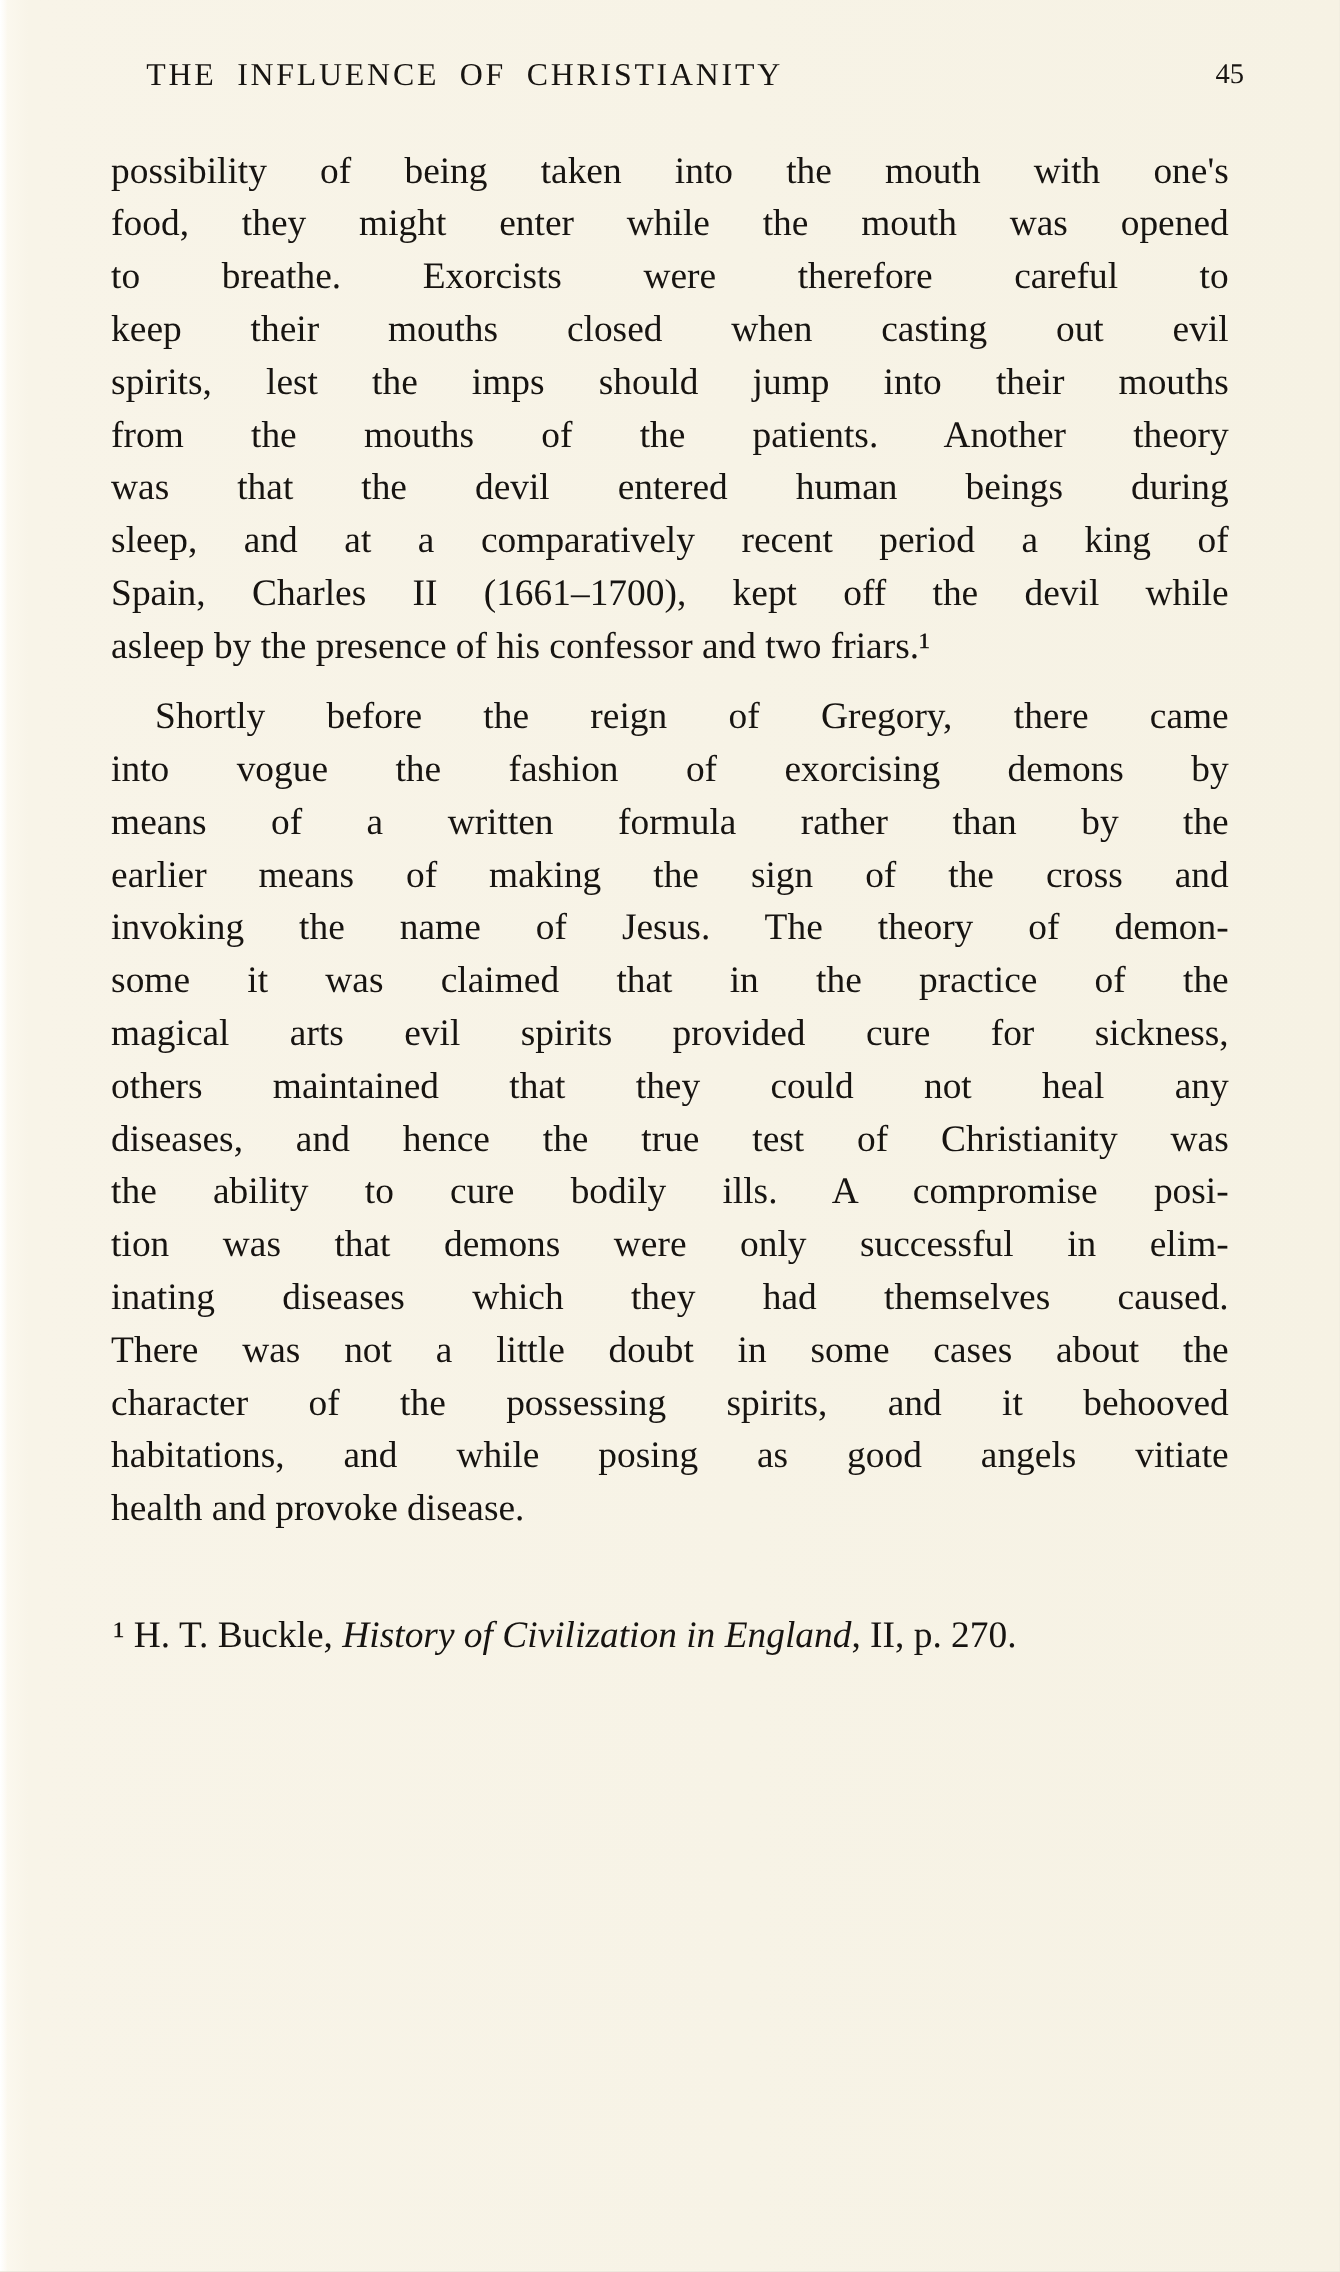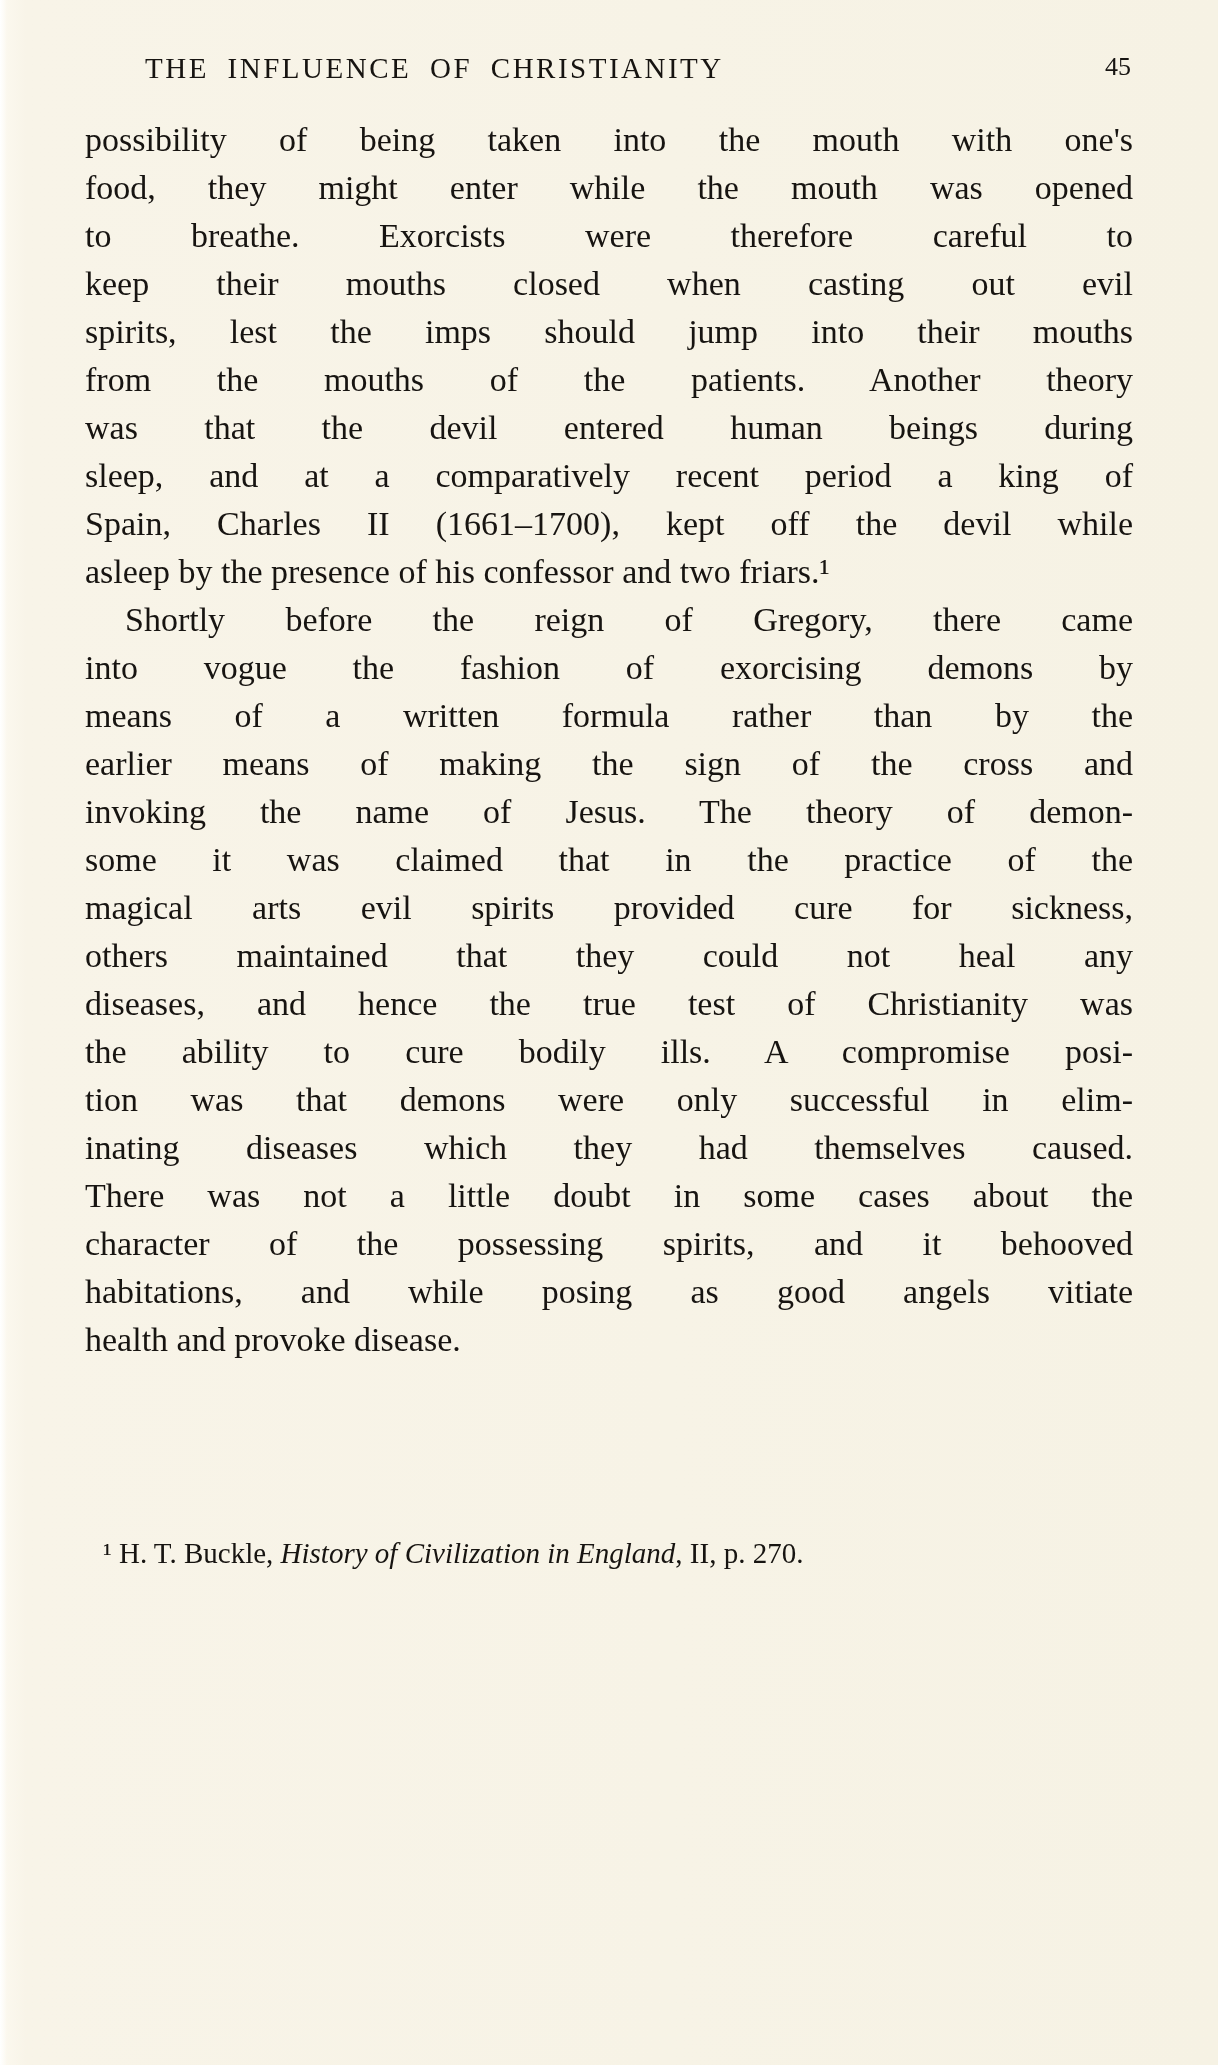"THE INFLUENCE OF CHRISTIANITY" .header-title { left: 60px -> 48px }
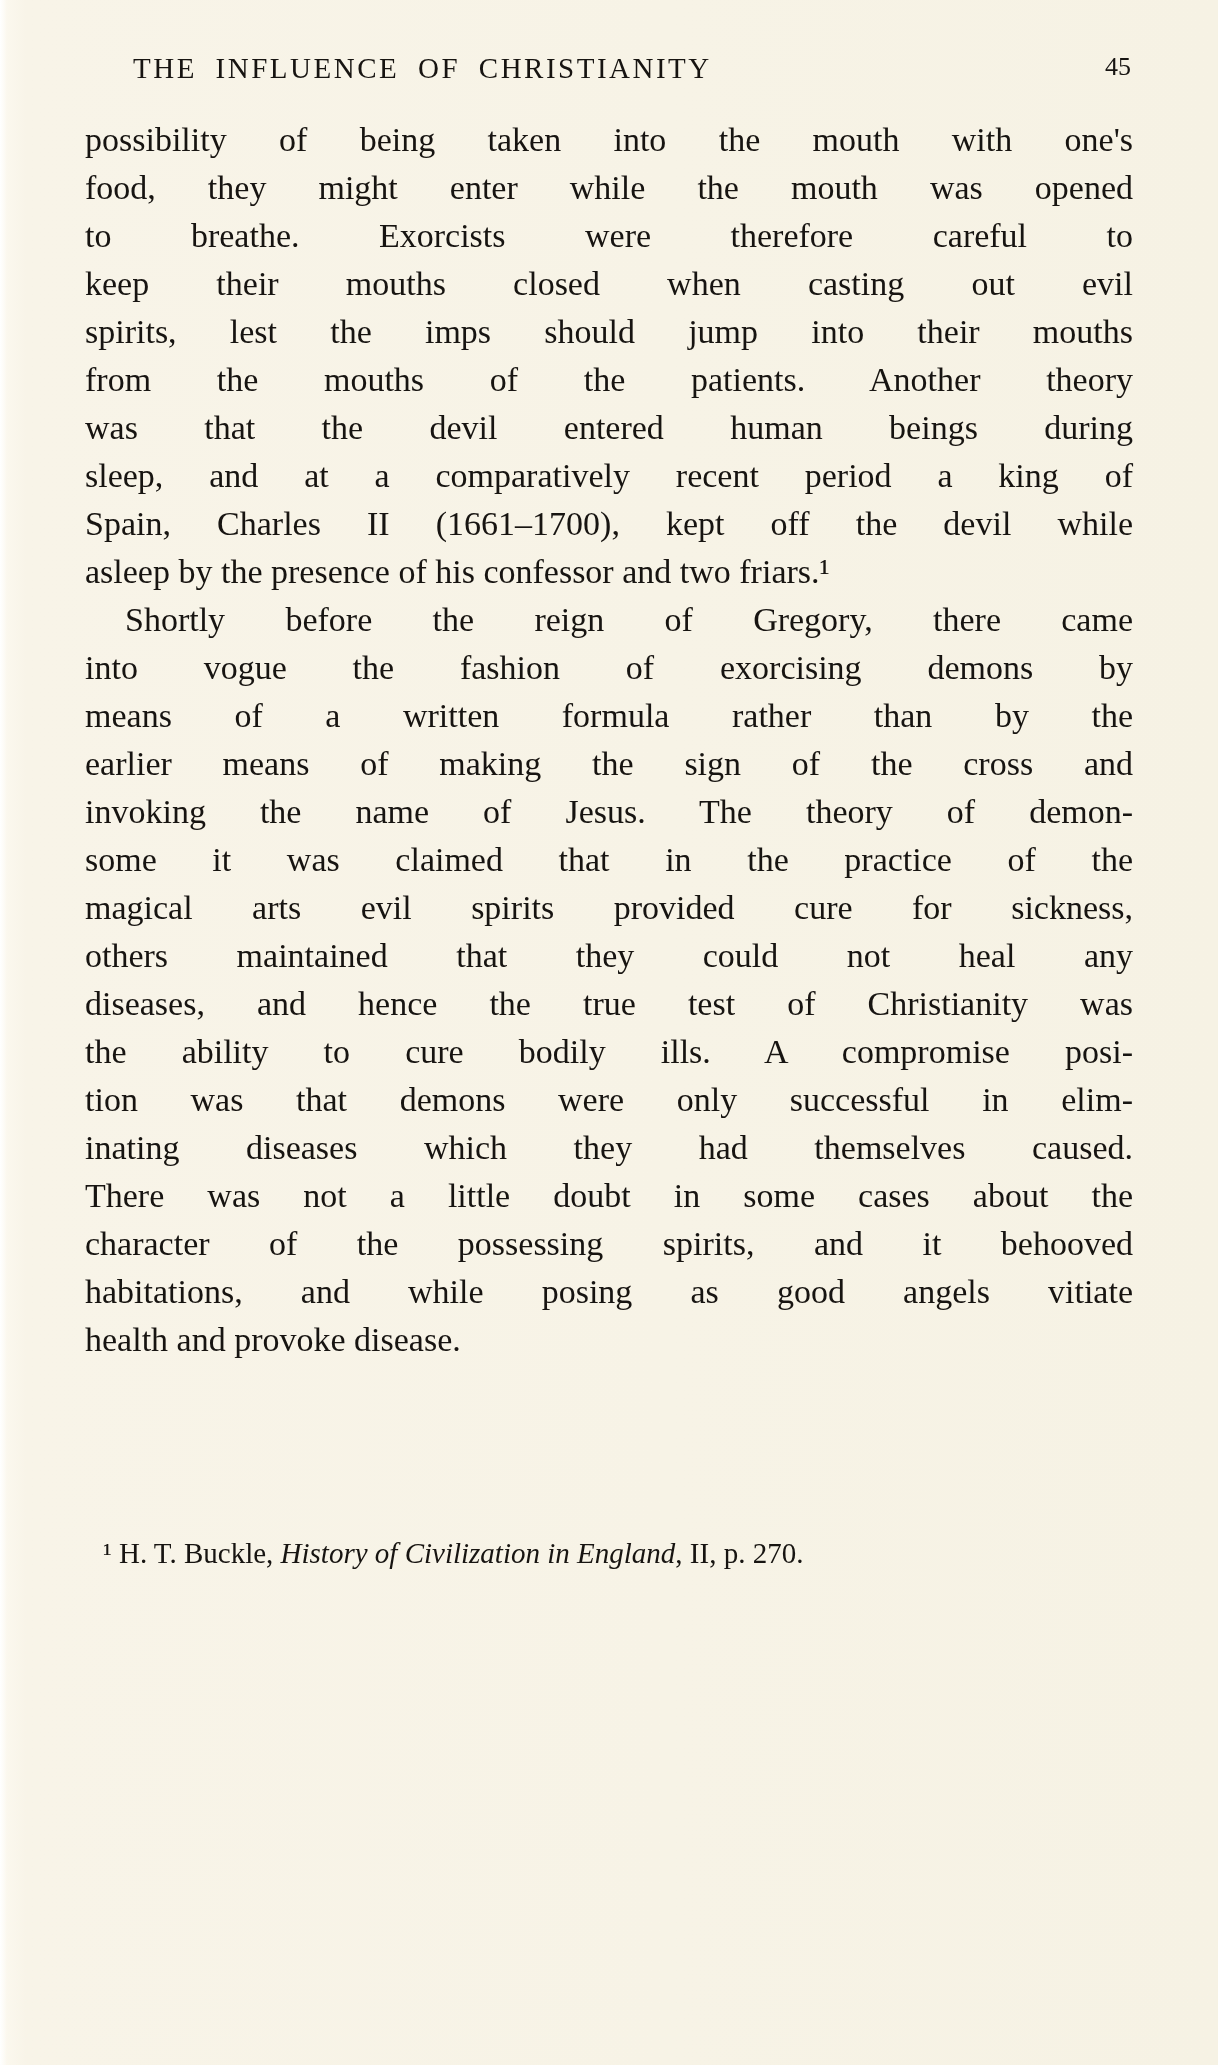"possibility of being taken into" .para { margin: 0 -> 16px }
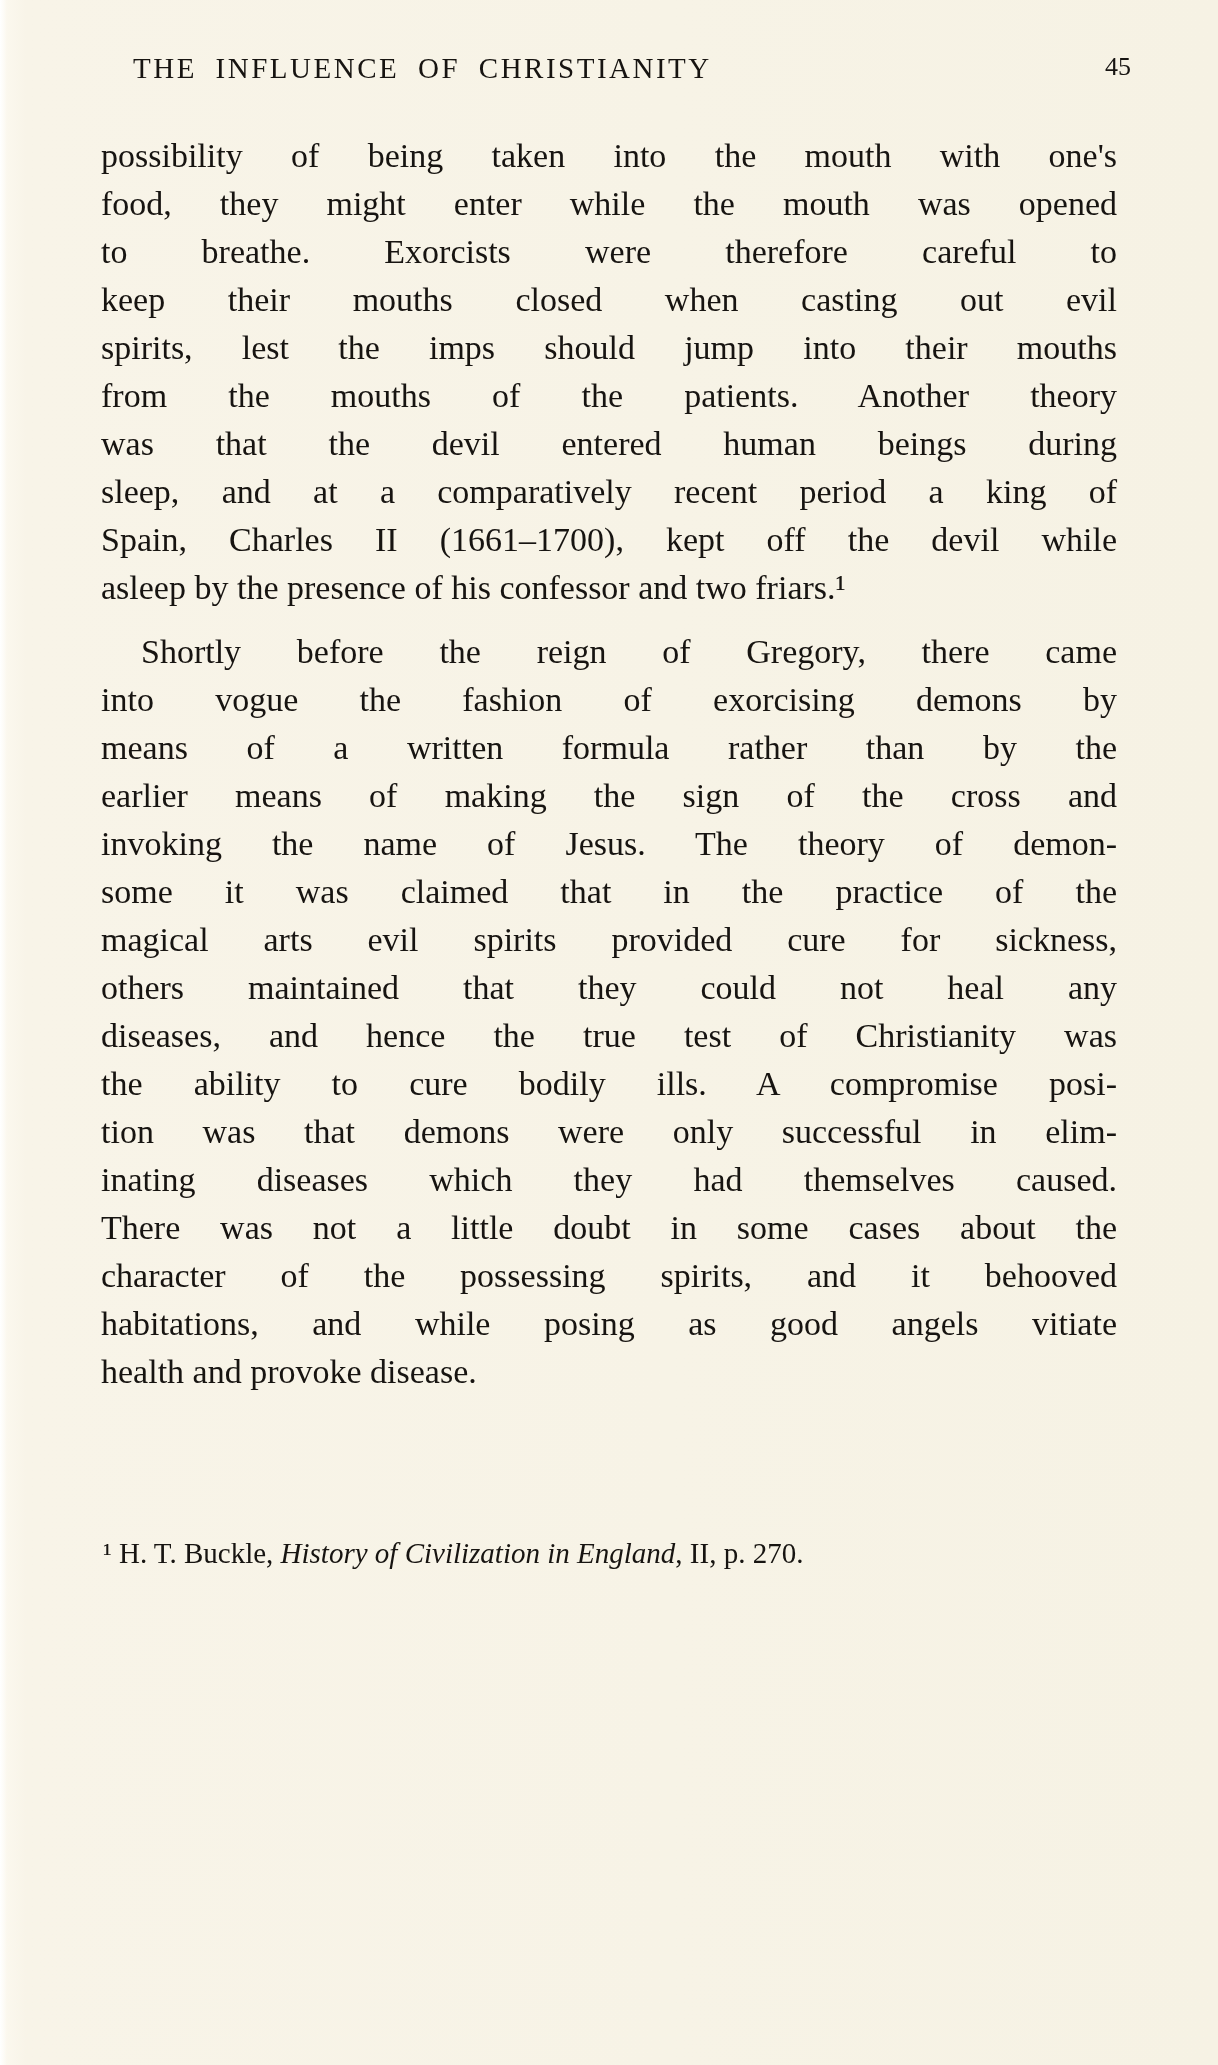"¹ H. T. Buckle, History" .footnote { font-size: 29px -> 34px; top: 1536px -> 1470px }
